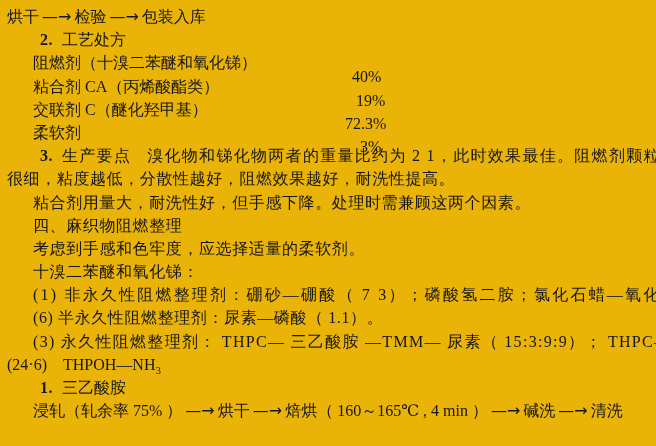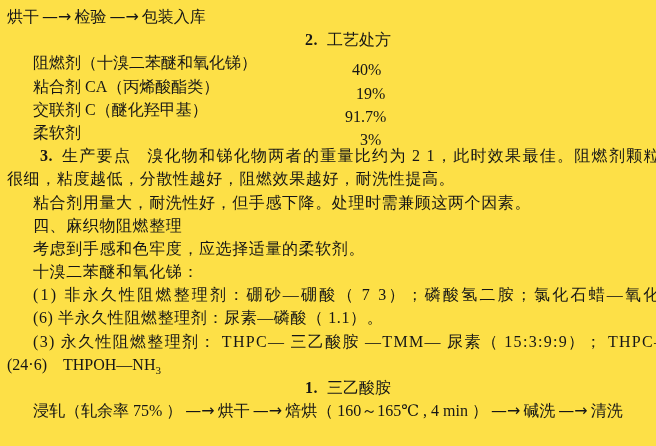"烘干 —→ 检验 —→ 包装入库" .doc { background: #fde047 -> #eab308 }
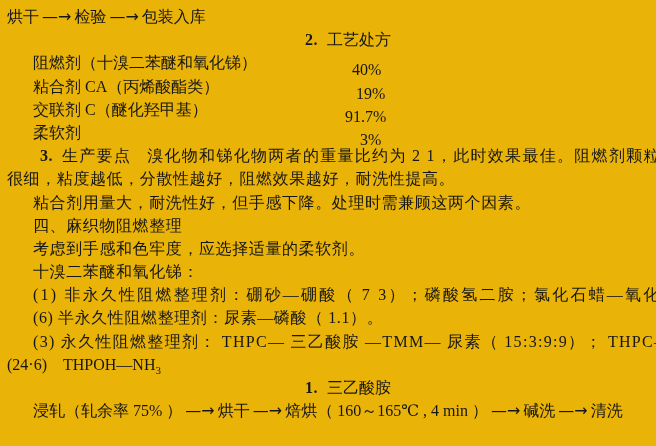"2. 工艺处方" .ind2 { text-align: center -> none }
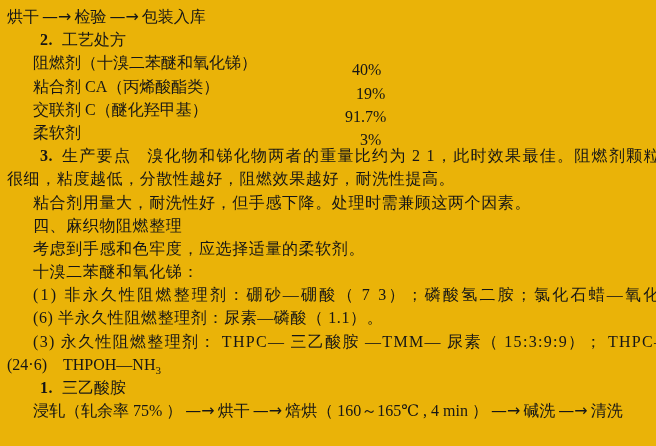"40%" .val { top: 7px -> 14px }
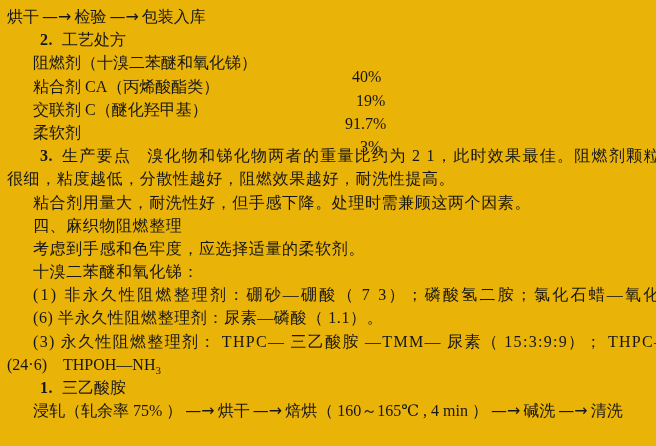"91.7%" span.val { text: 91.7% -> 72.3% }
